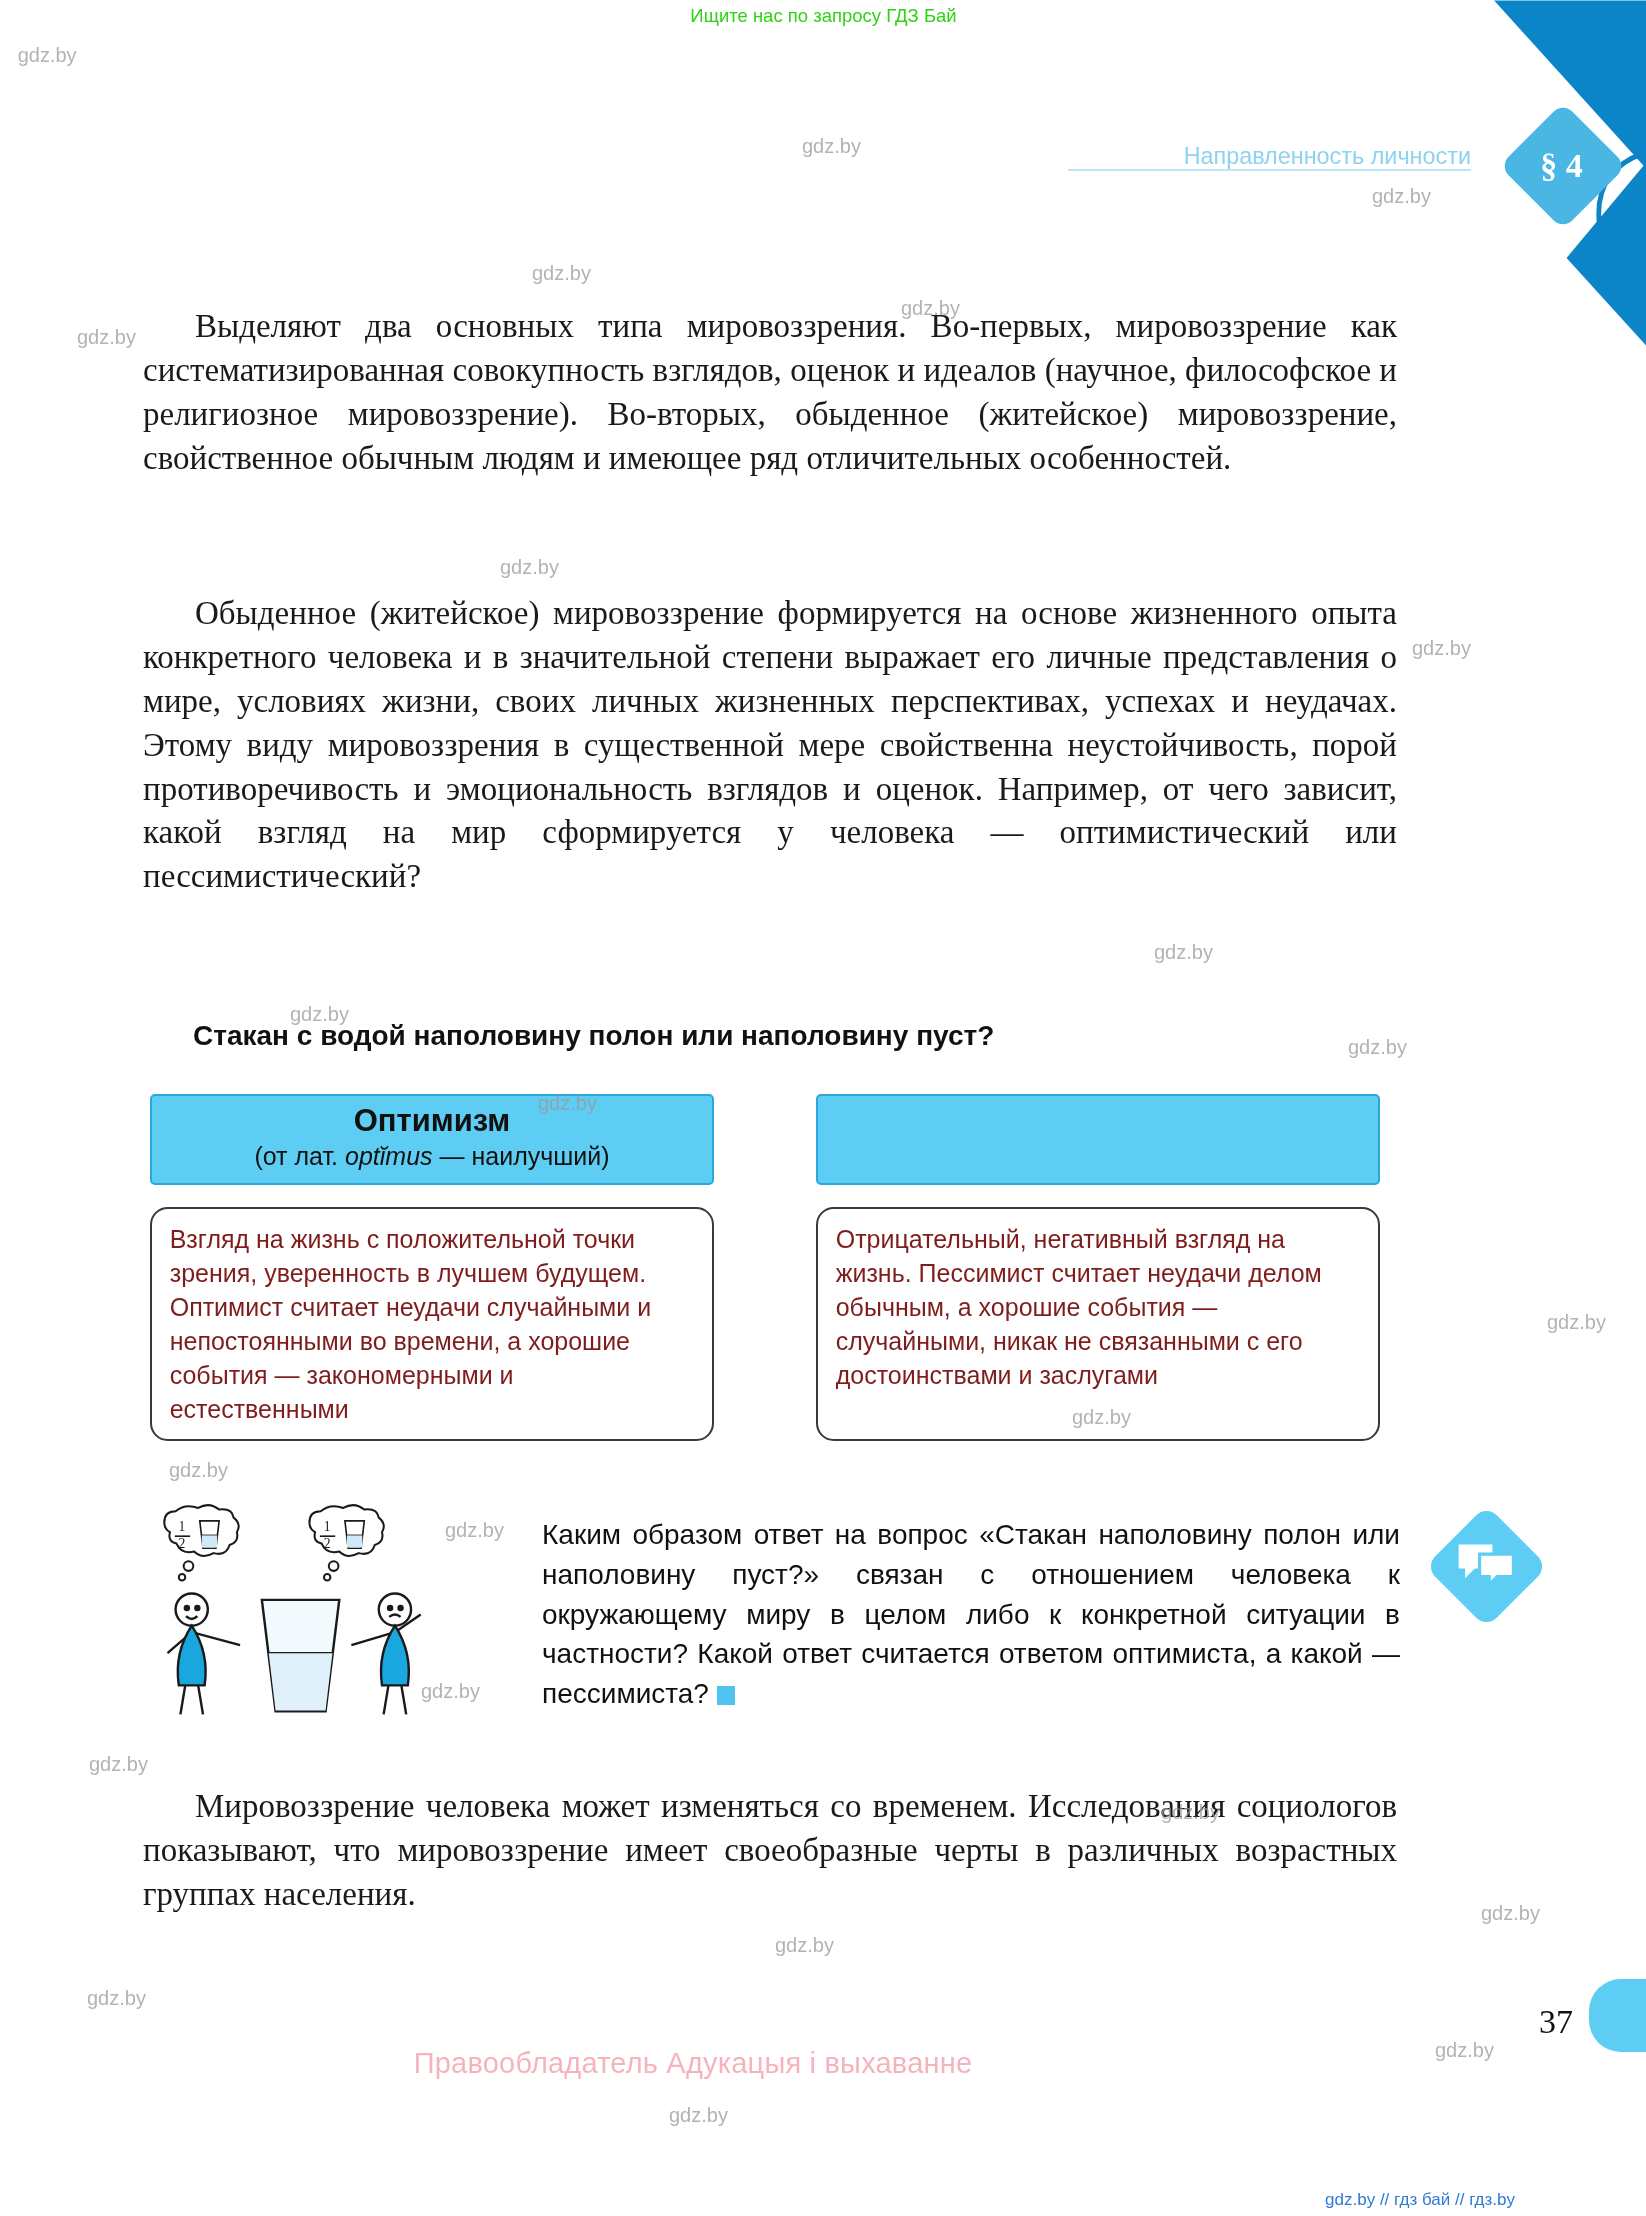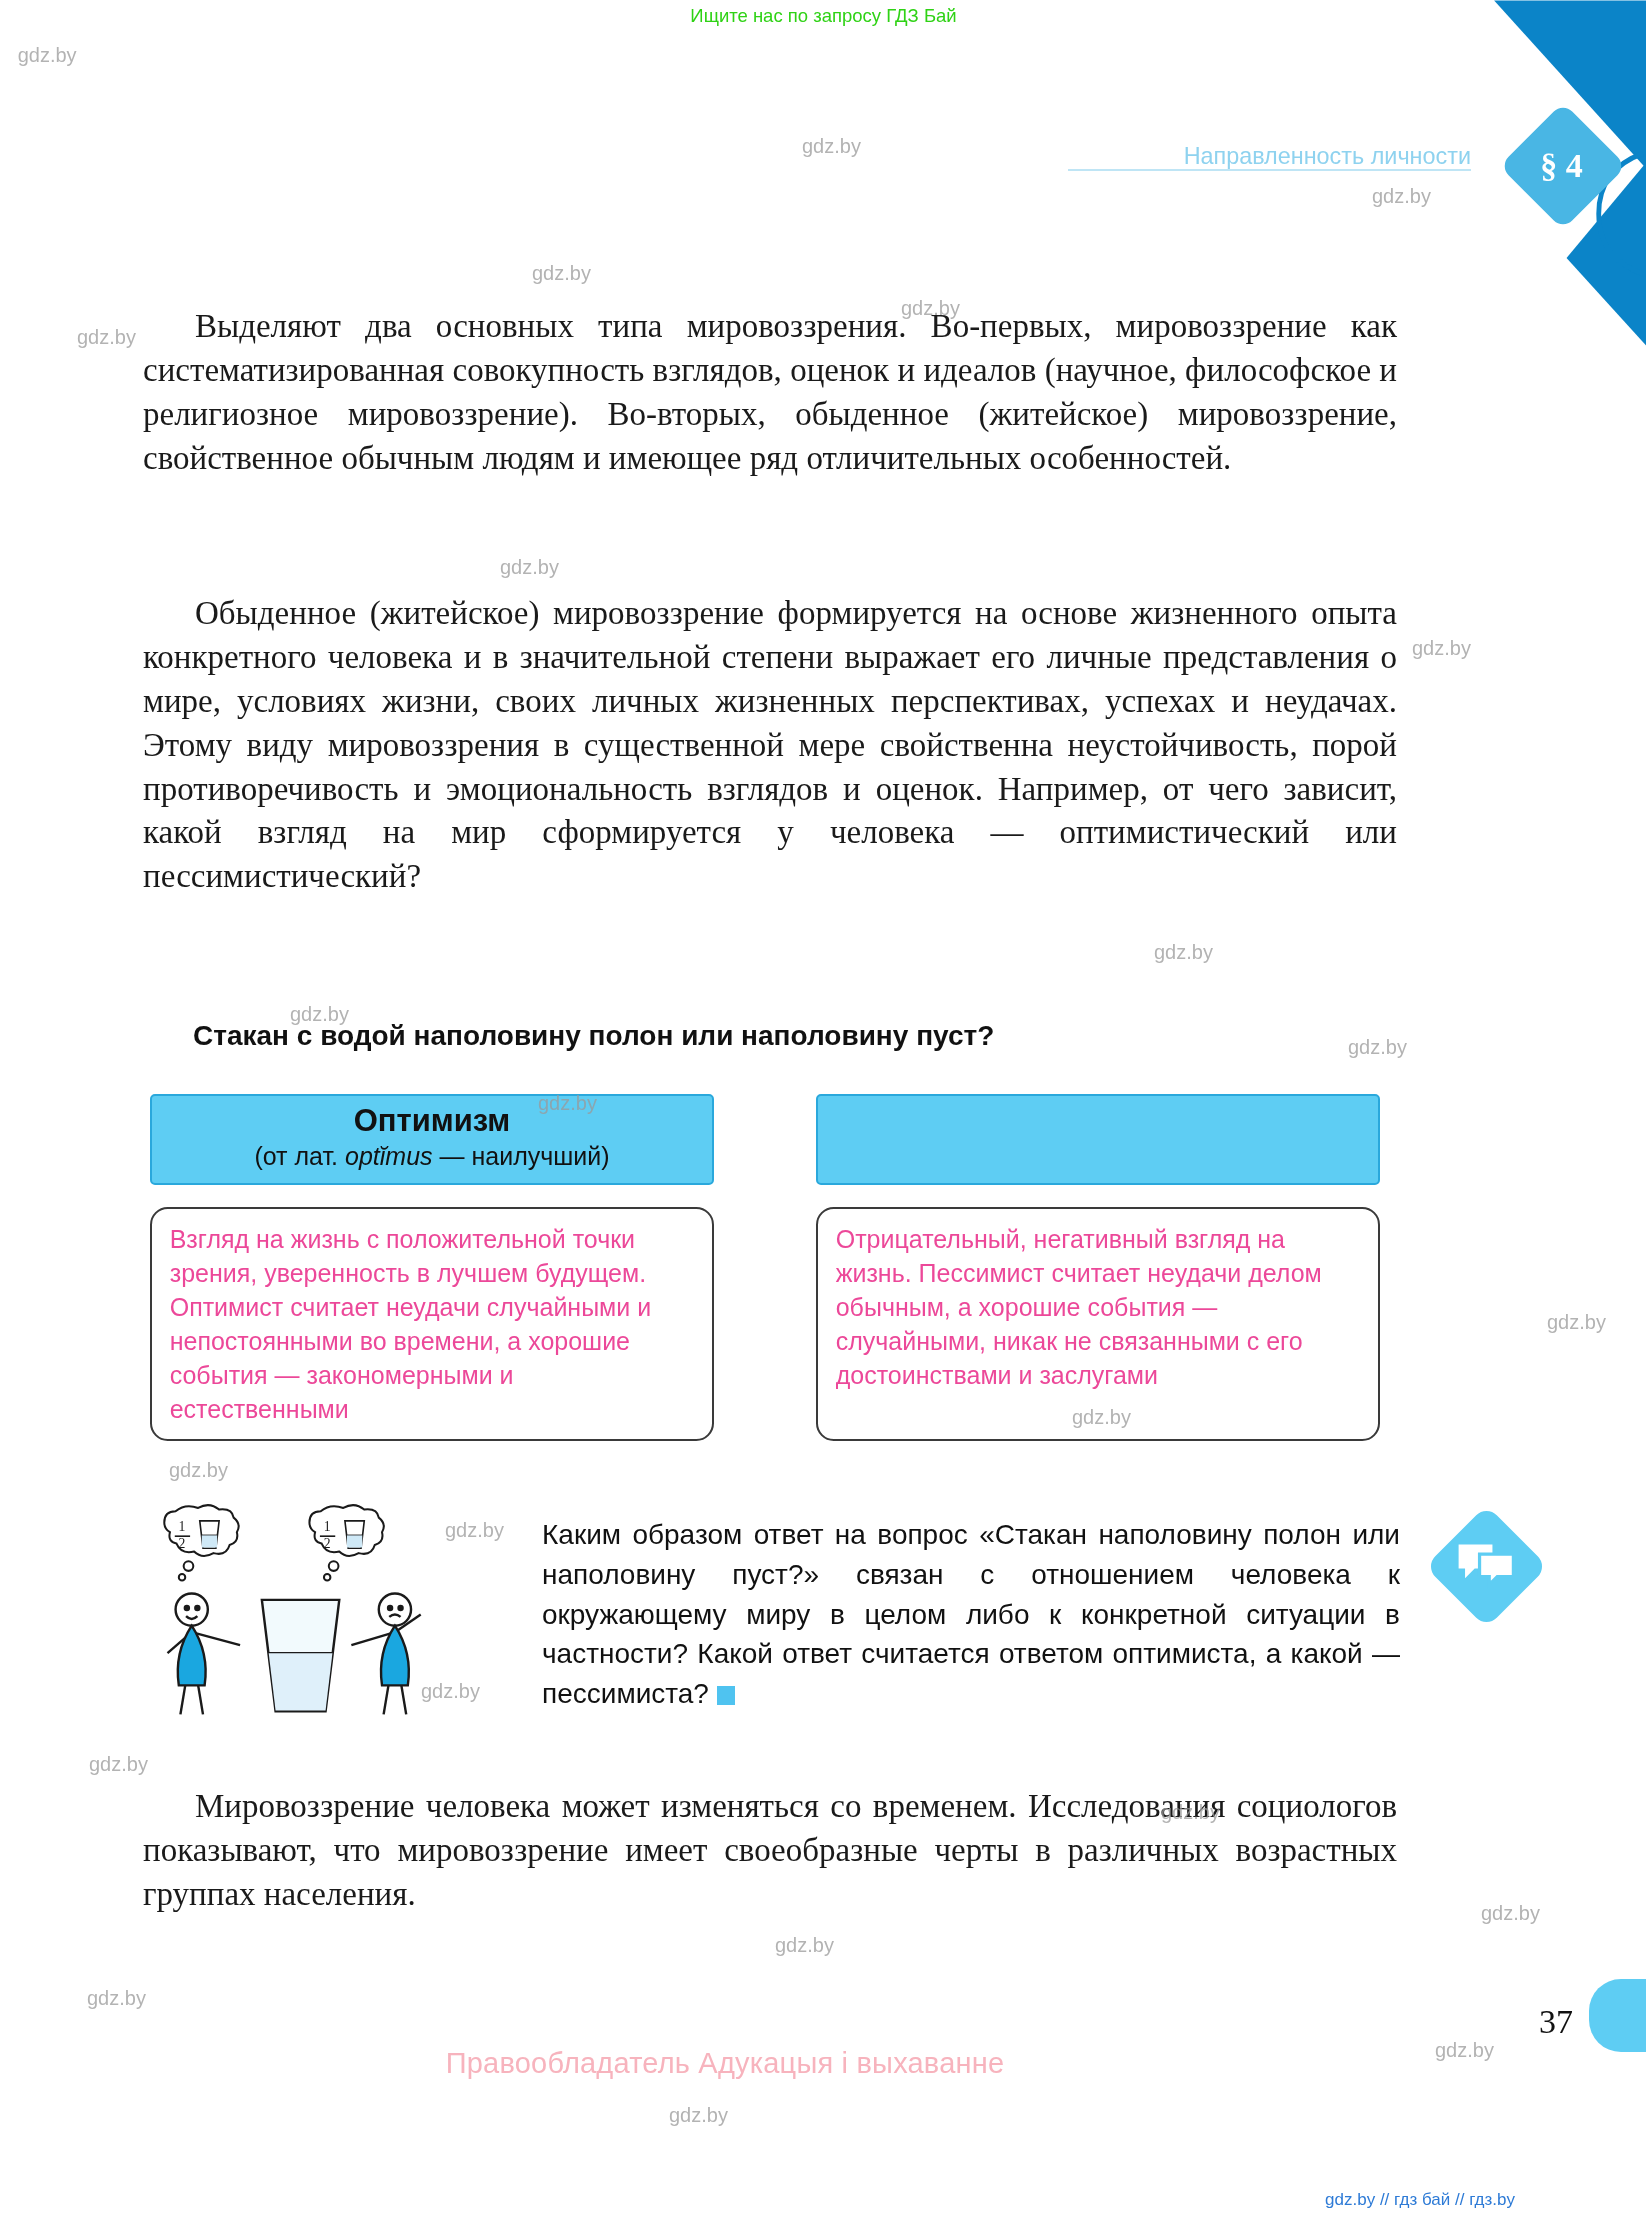"Взгляд на жизнь с положительной" .defbox { color: #ec4899 -> #7f1d1d }
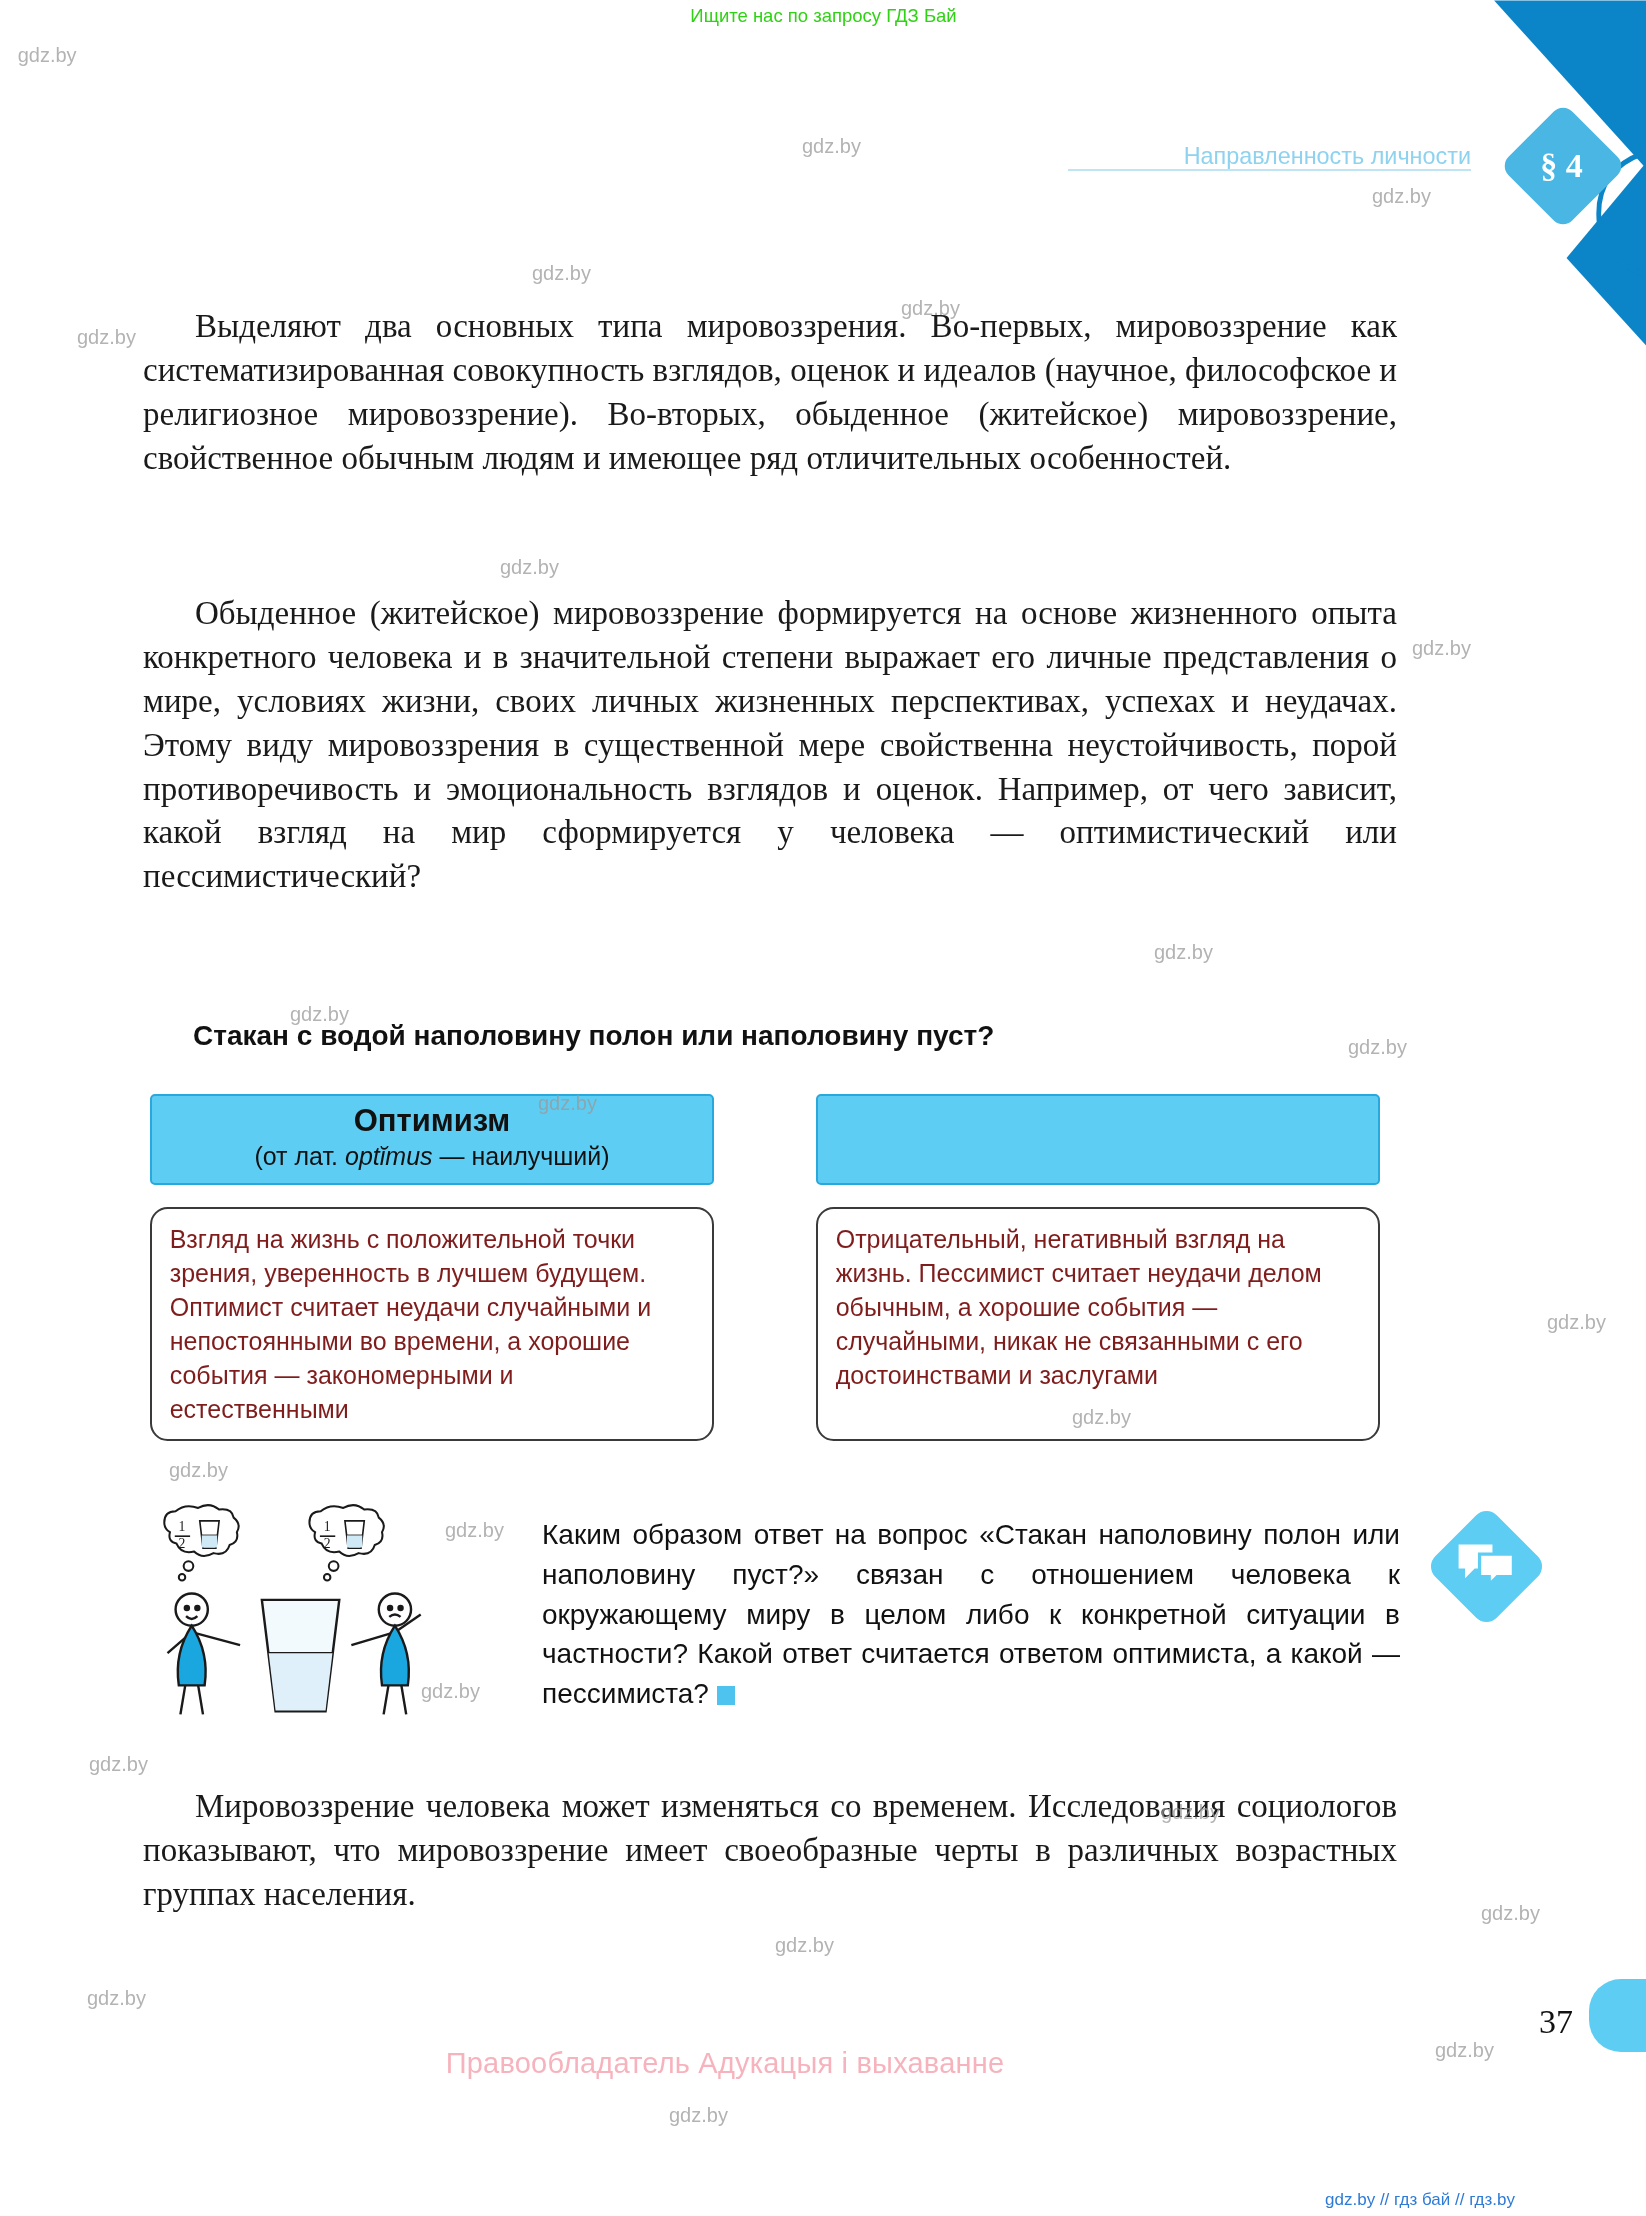"Правообладатель Адукацыя i выхаванне" .copyright { margin-left: 32px -> none }
